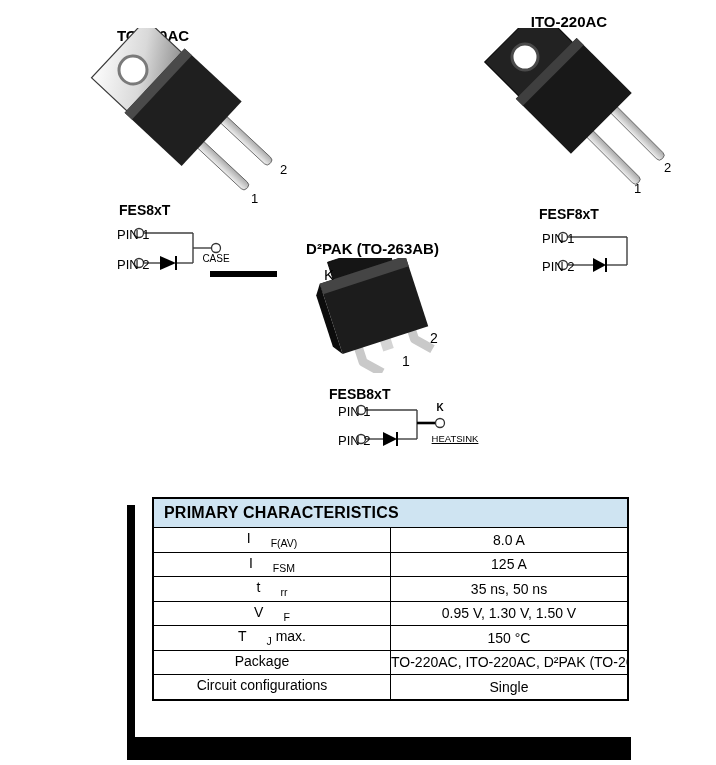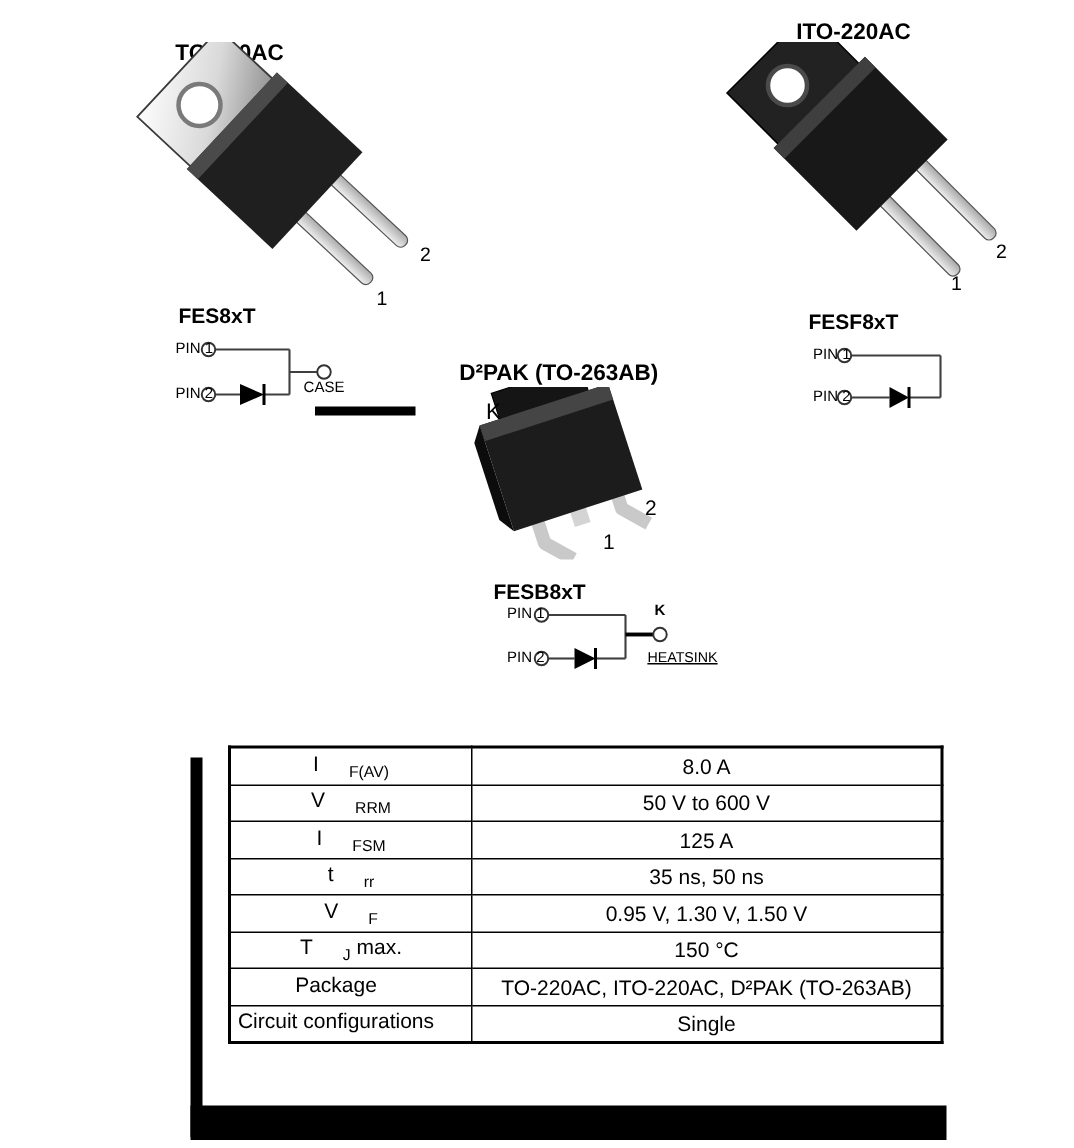"PIN 1" .pin-label { font-size: 10px -> 13px }
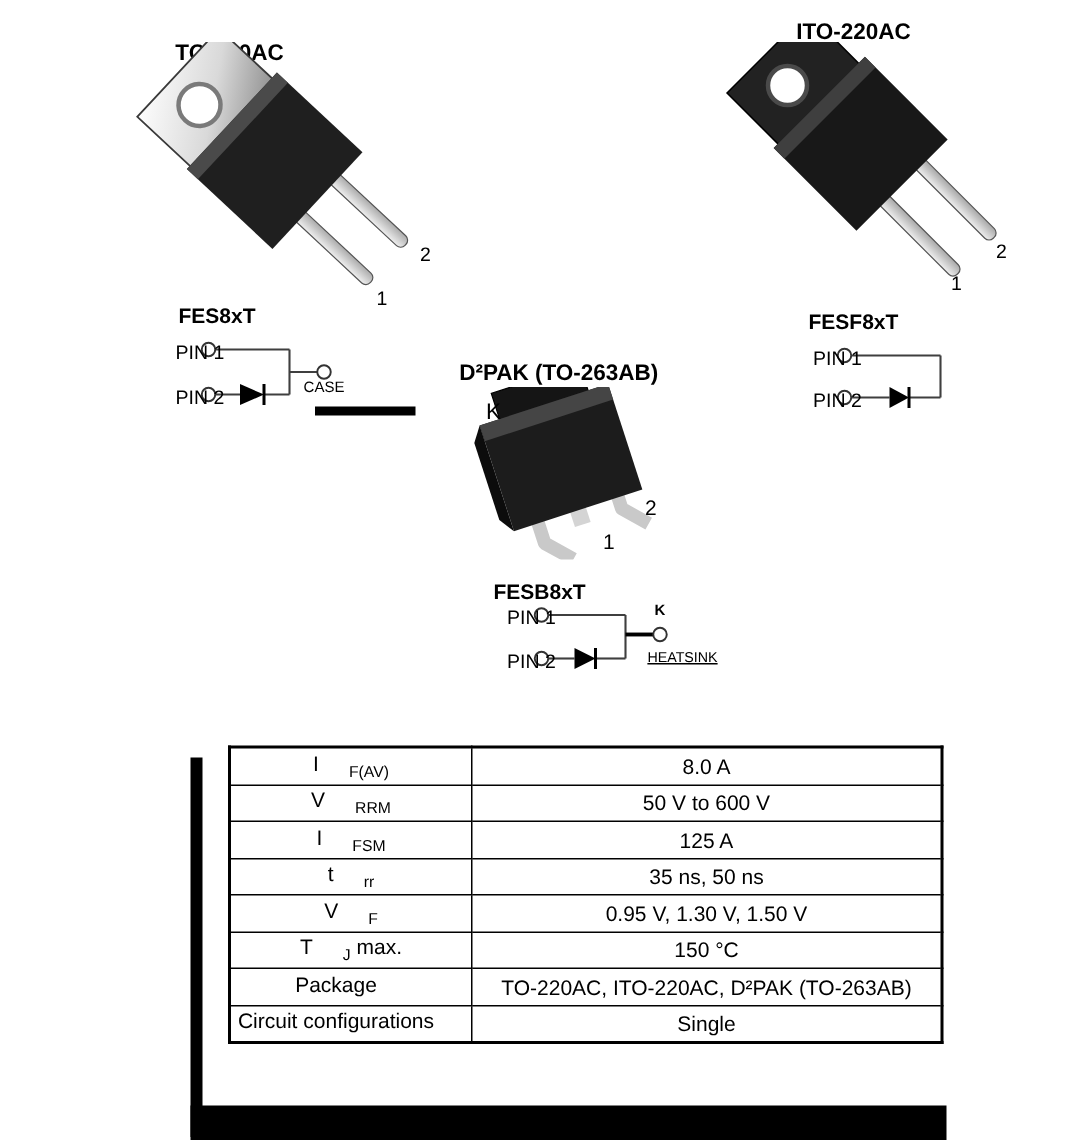"PRIMARY CHARACTERISTICS" tr { html: none -> <tr> <th>PRIMARY CHARACTERISTICS</th> </tr> }
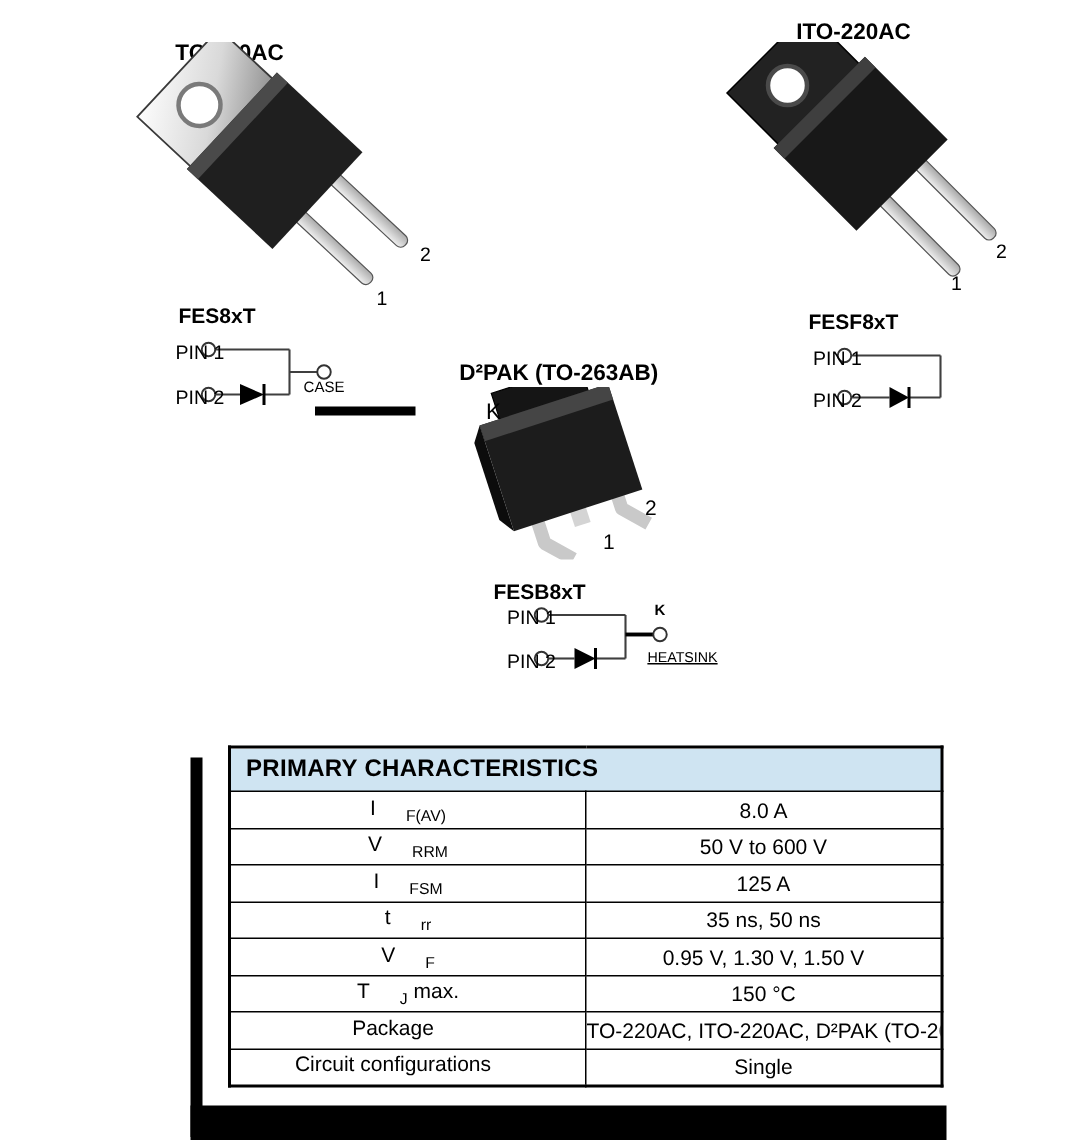"V RRM" tr { html: <tr> <td><span>V</span><sub>RRM</sub><span></span></td> <td>50 V to 600 V</td> </tr> -> none }
